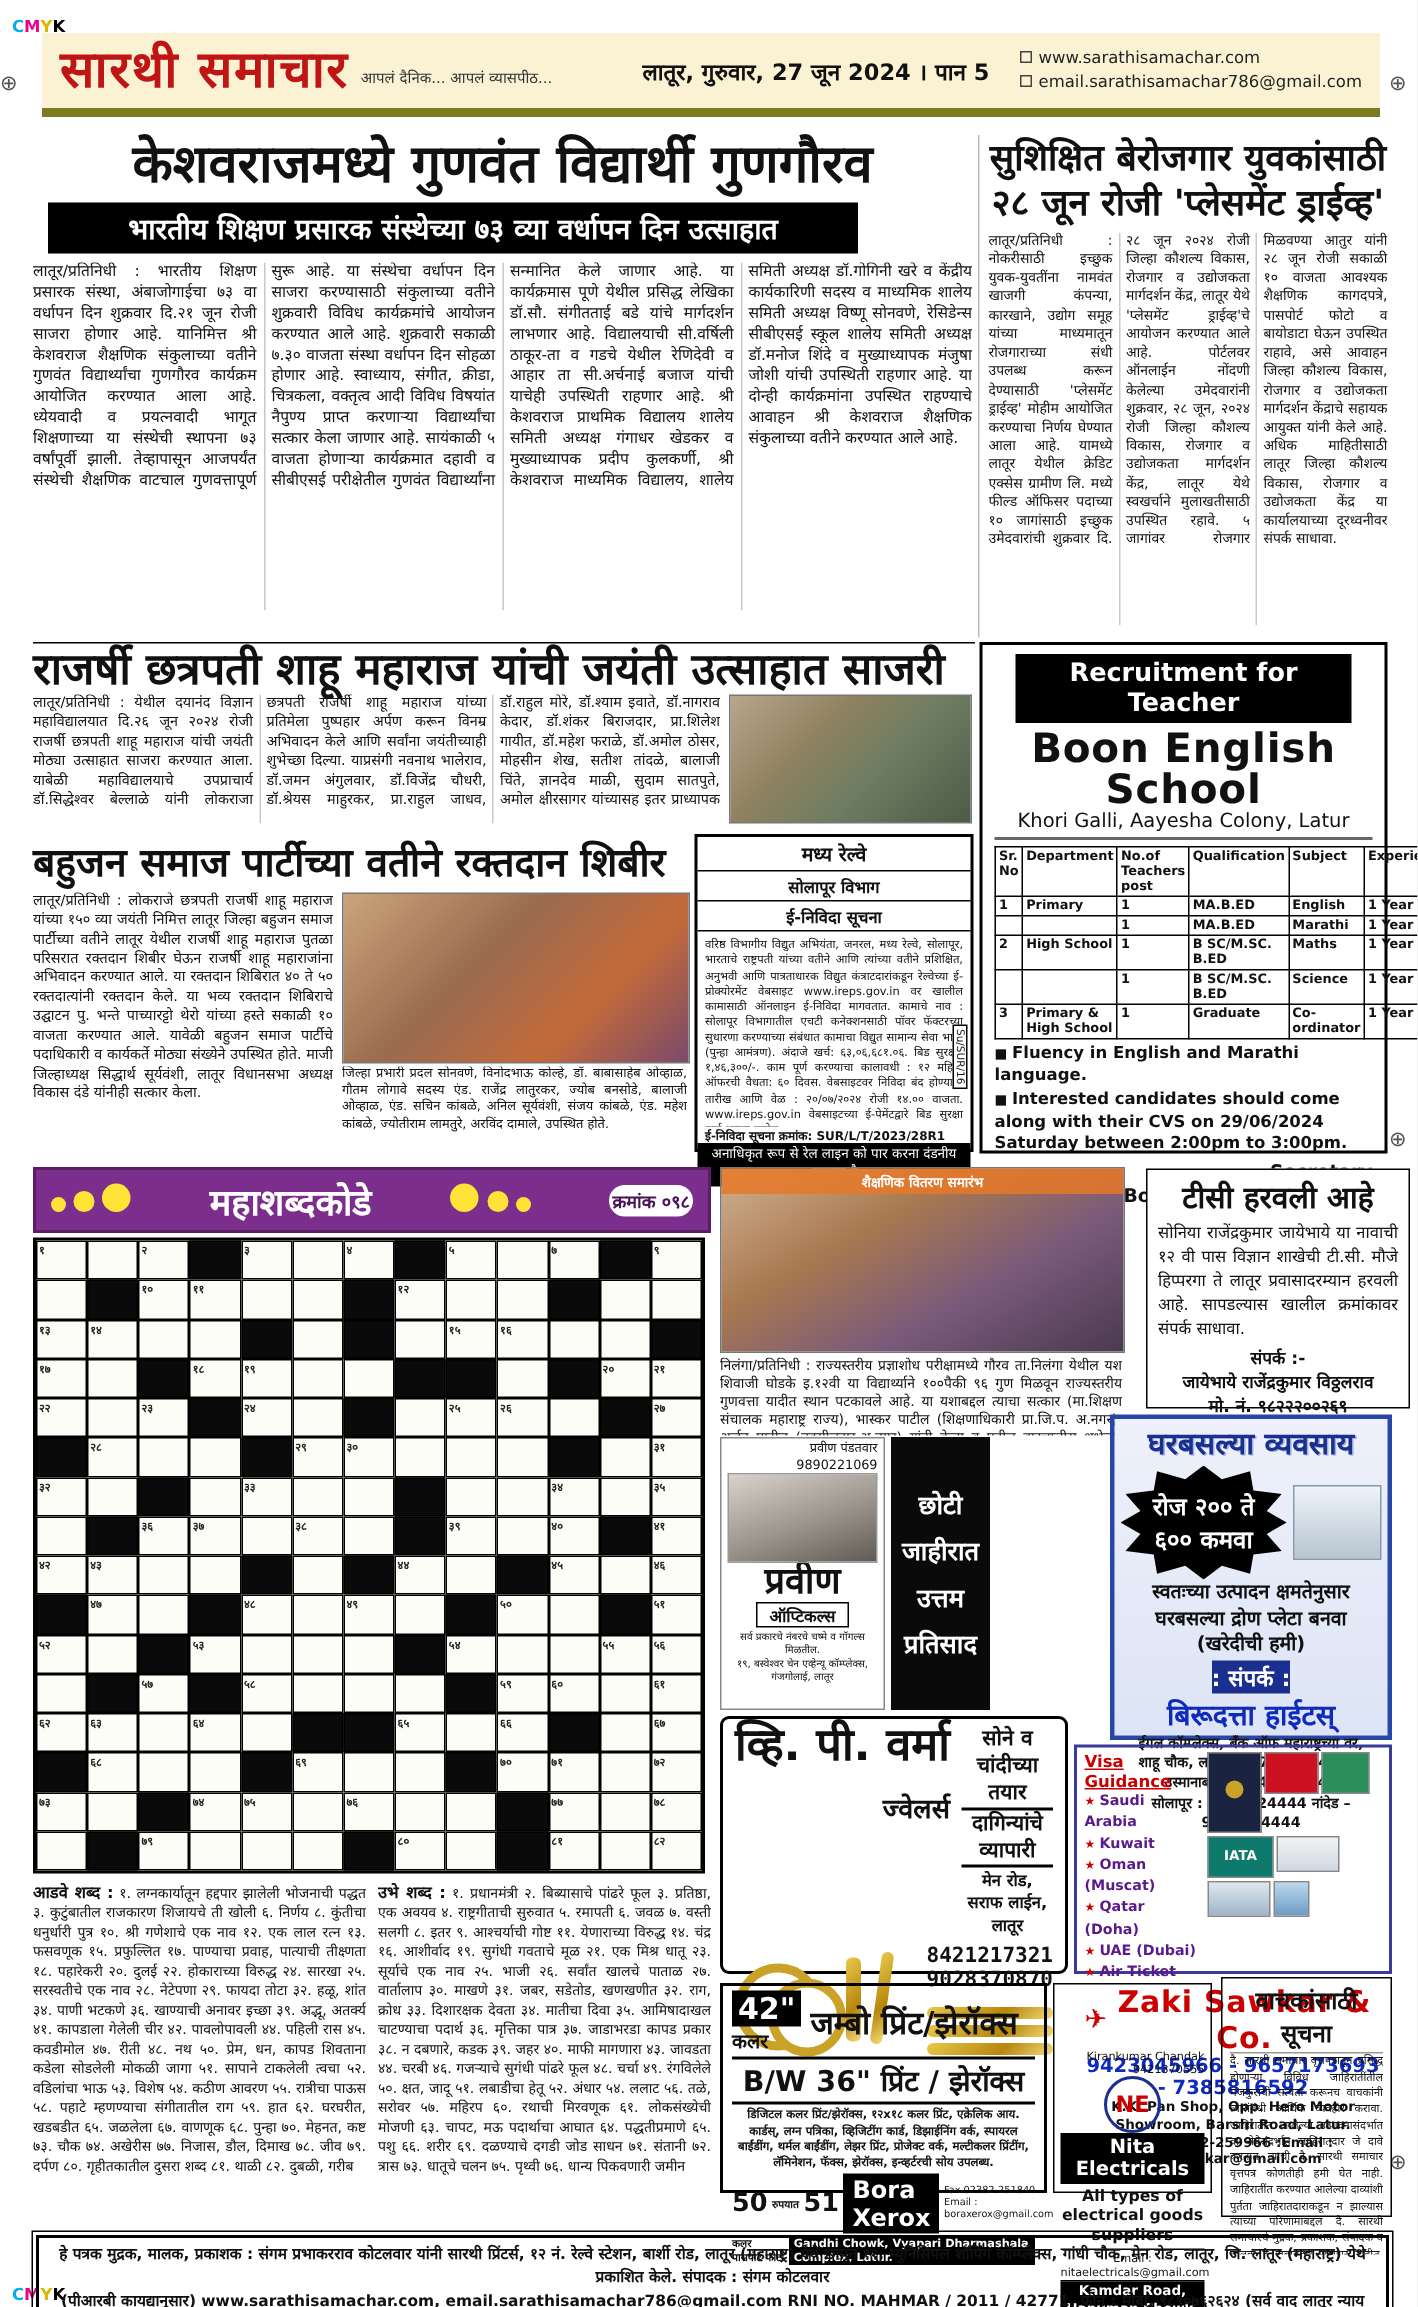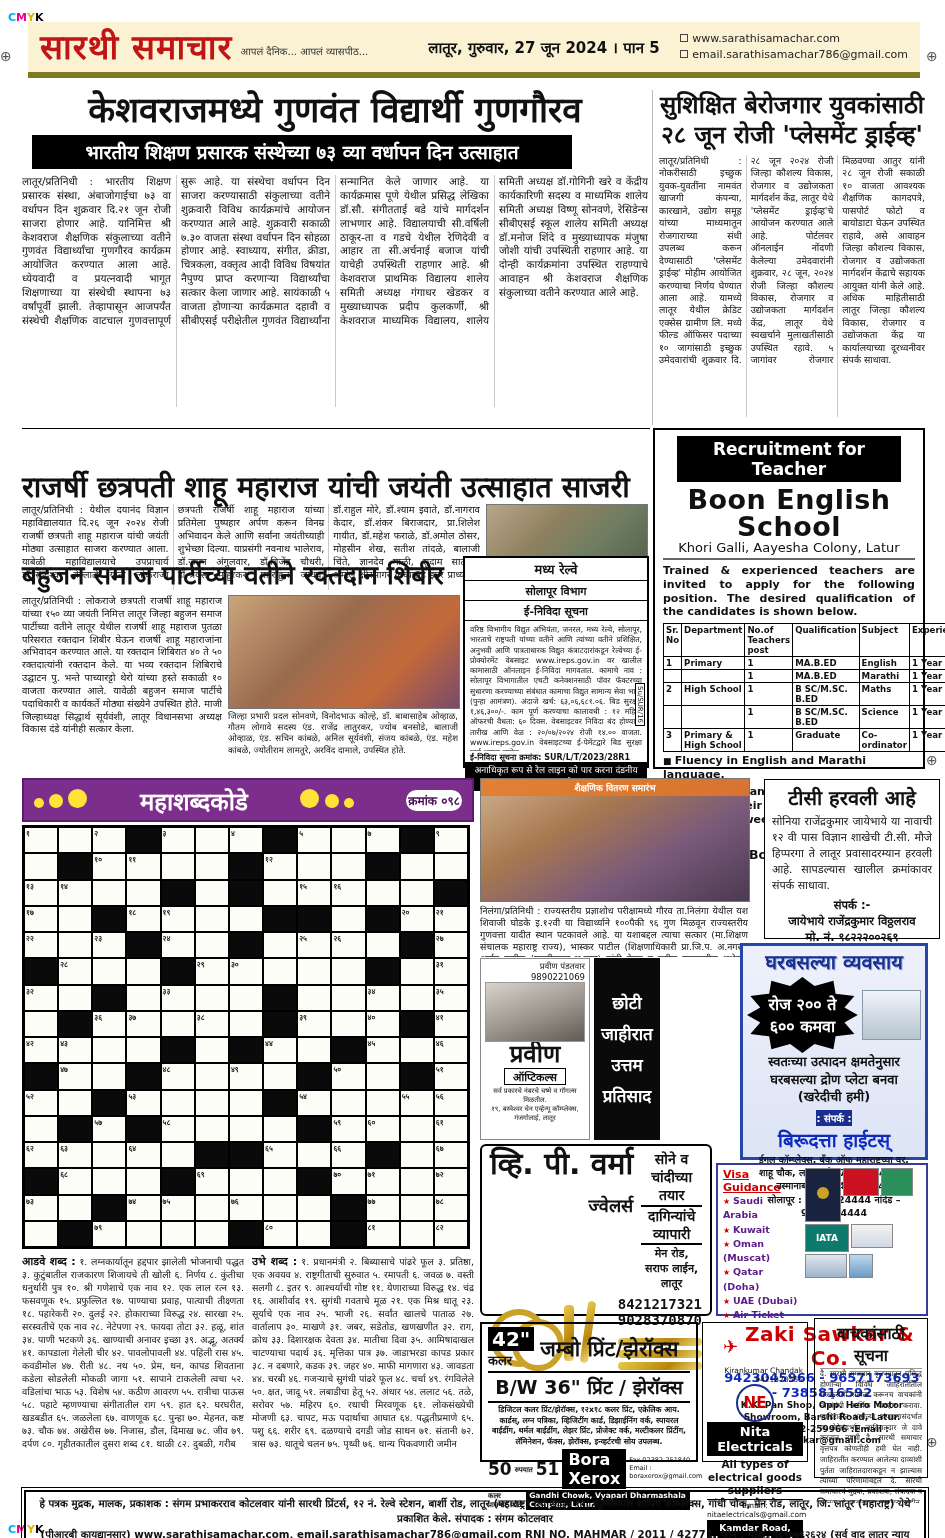"राजर्षी छत्रपती शाहू महाराज यांची" div.h-mid { margin-top: 41px -> none }
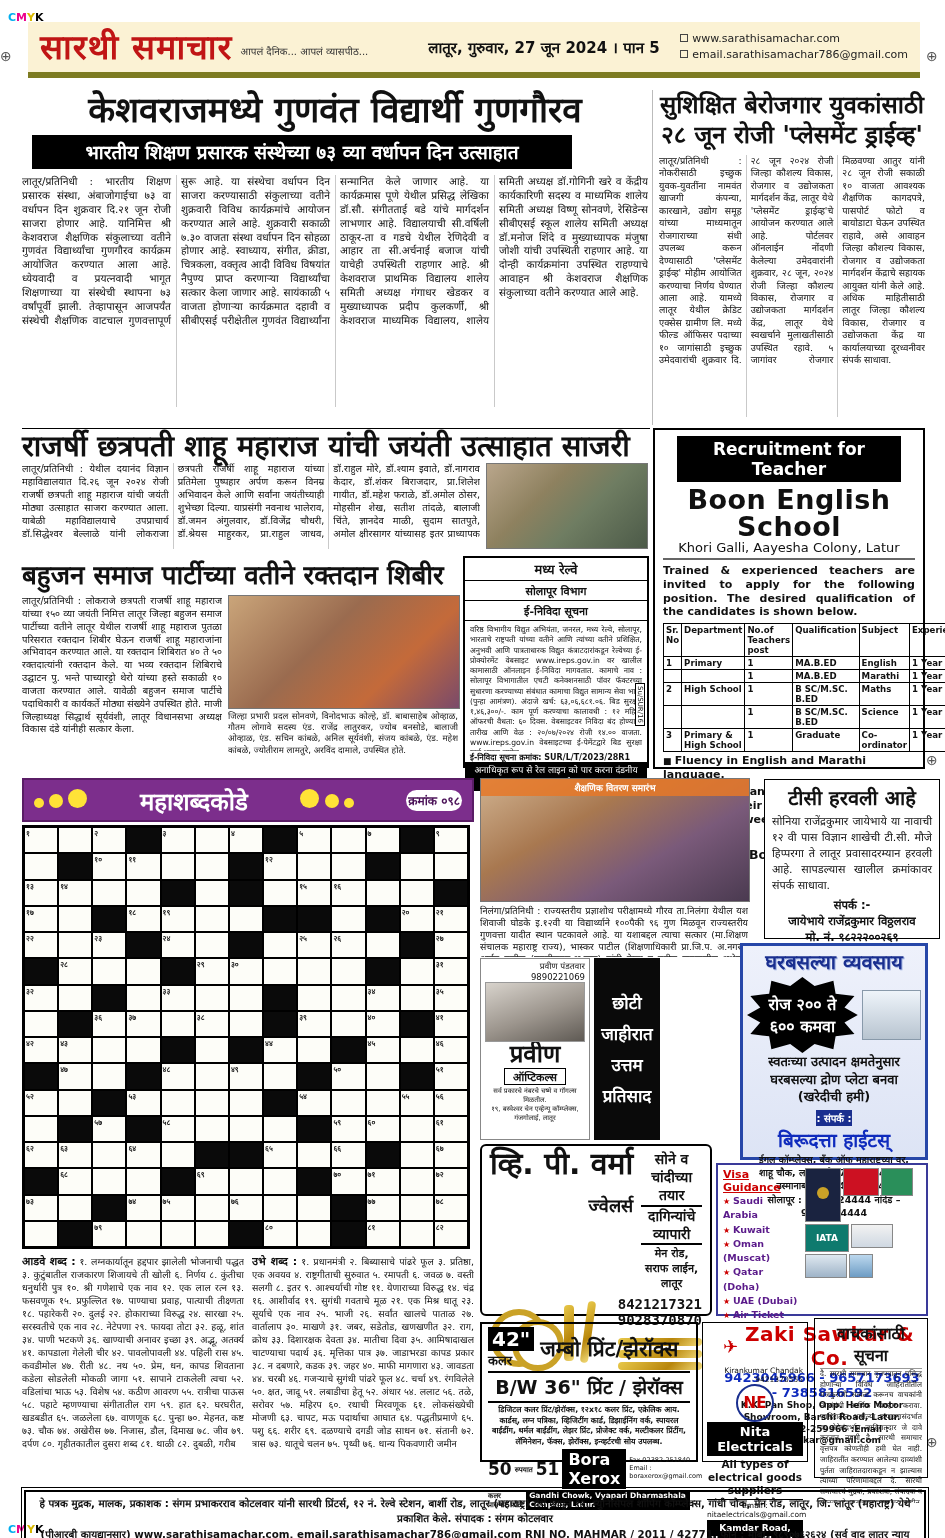"Trained & experienced teachers are" div.boon-intro { html: <div>Trained &amp; experienced teachers are invited to apply for the following position. The desired qualification of the candidates is shown below.</div> -> none }
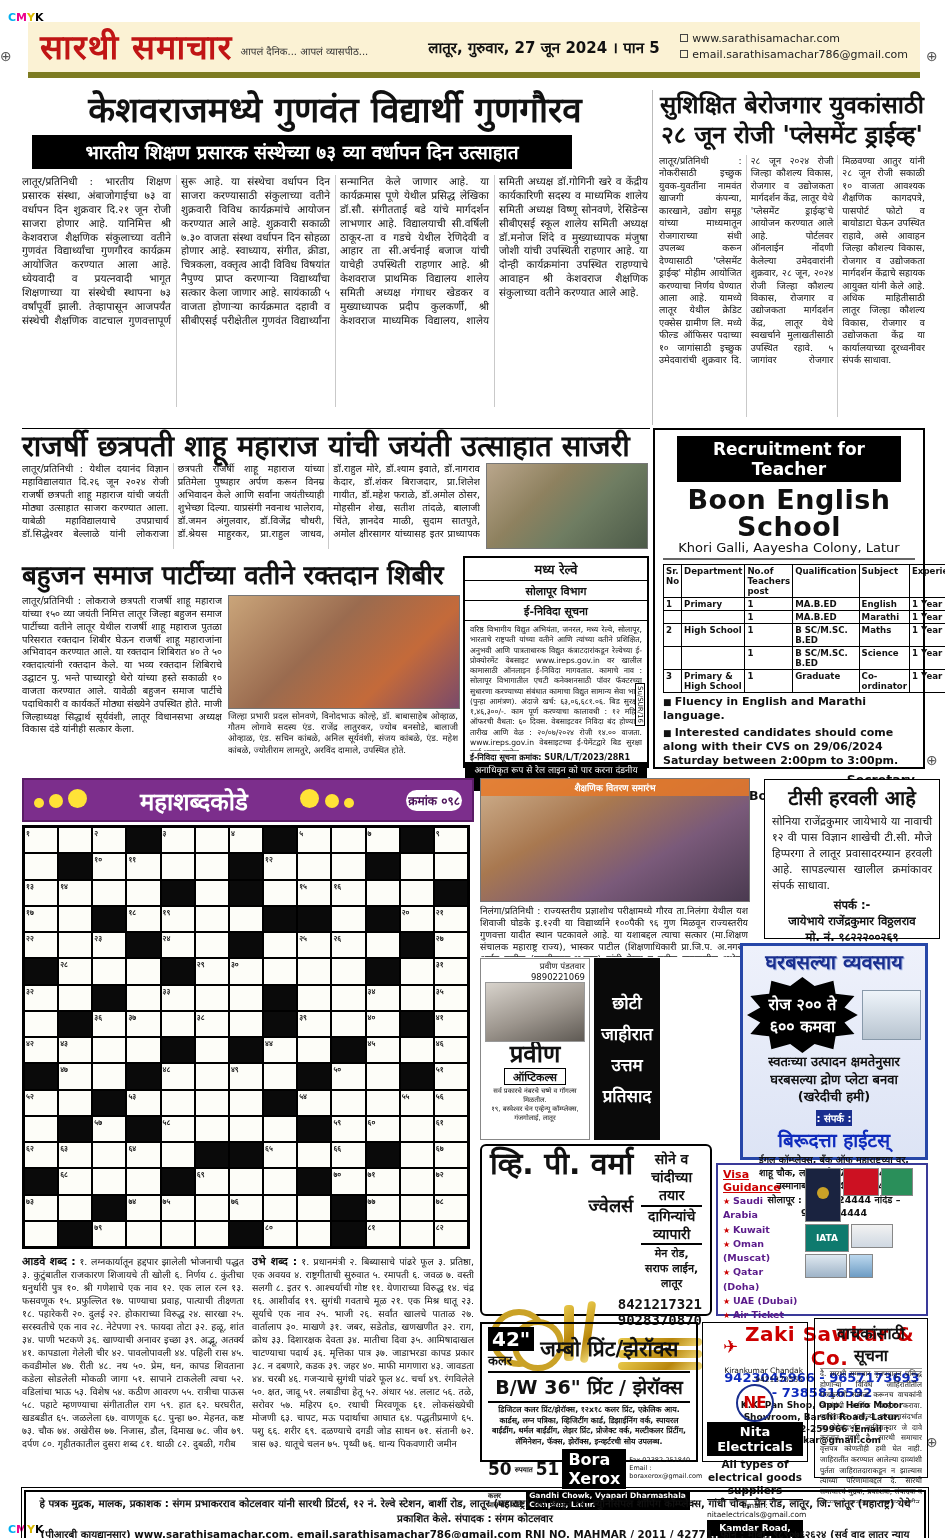": संपर्क :" .ghar-contact { font-size: 10px -> 15px }
